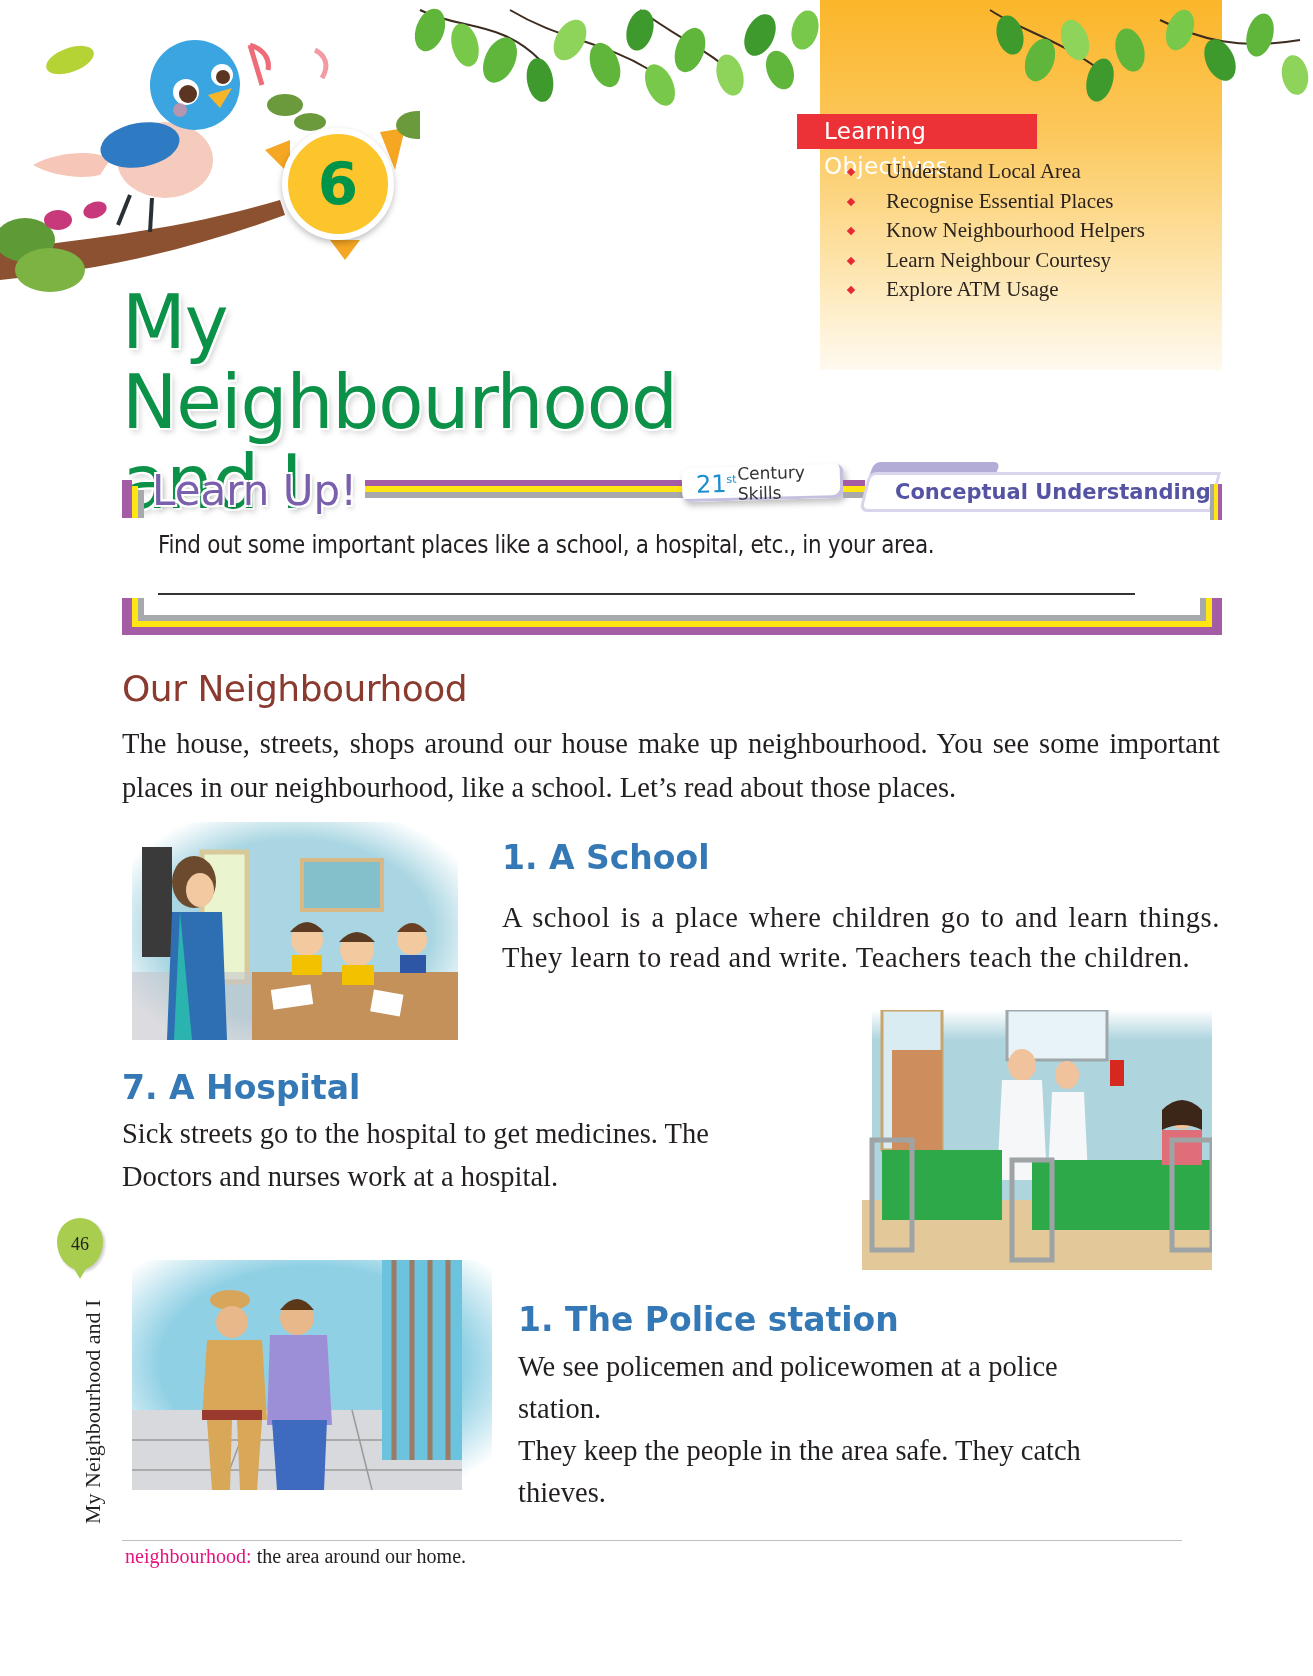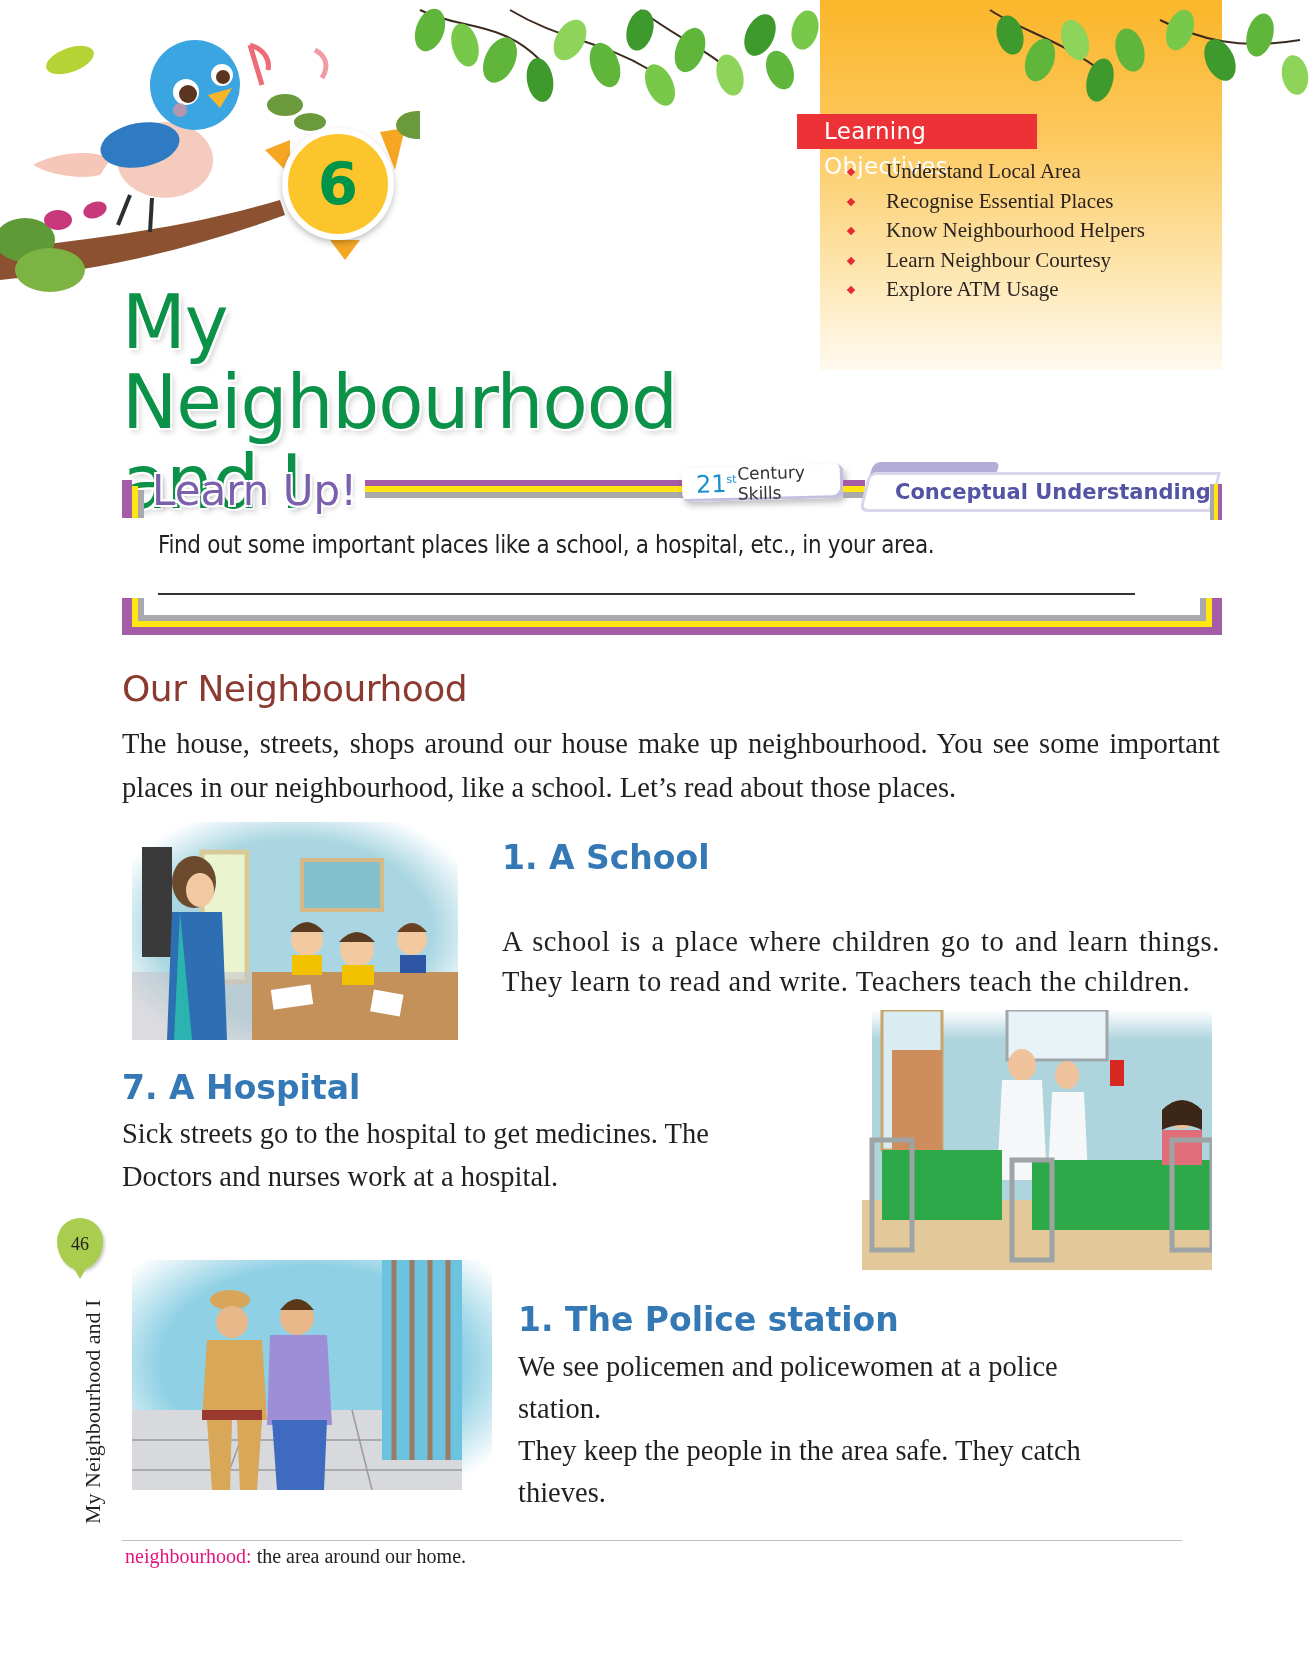"A school is a place" .school-text { margin-top: 24px -> none }
